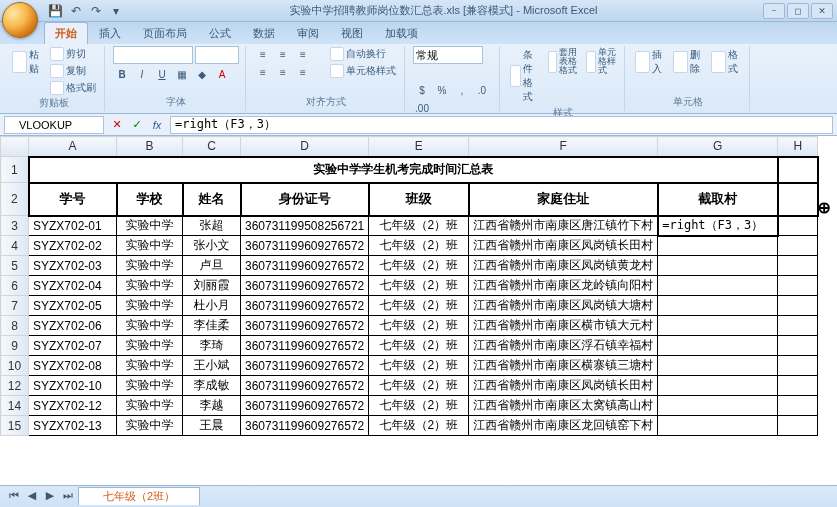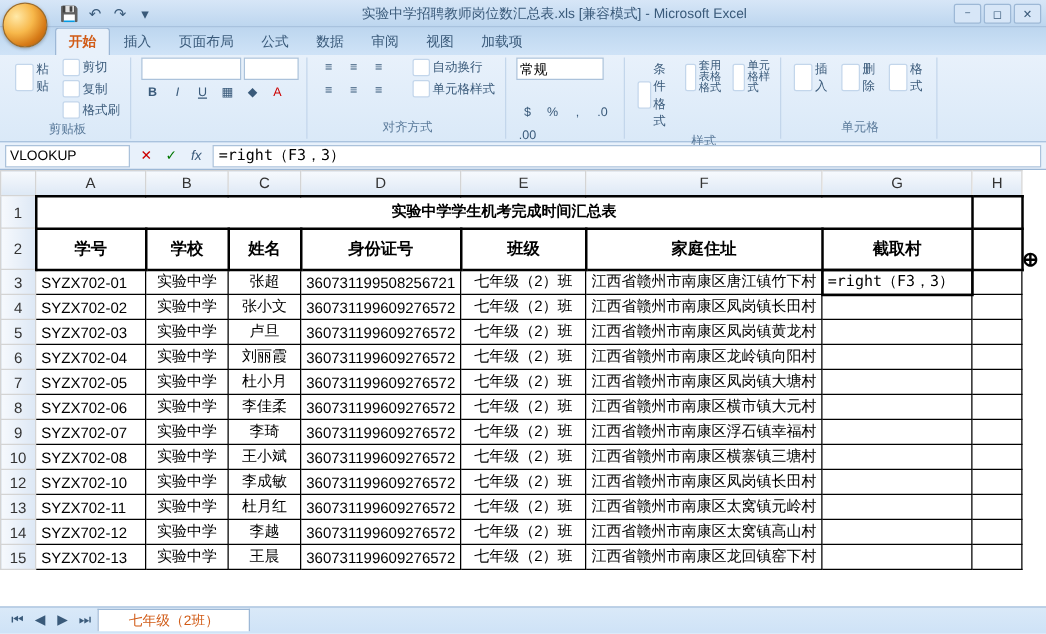"字体" div.group-label { html: none -> <div>字体</div> }
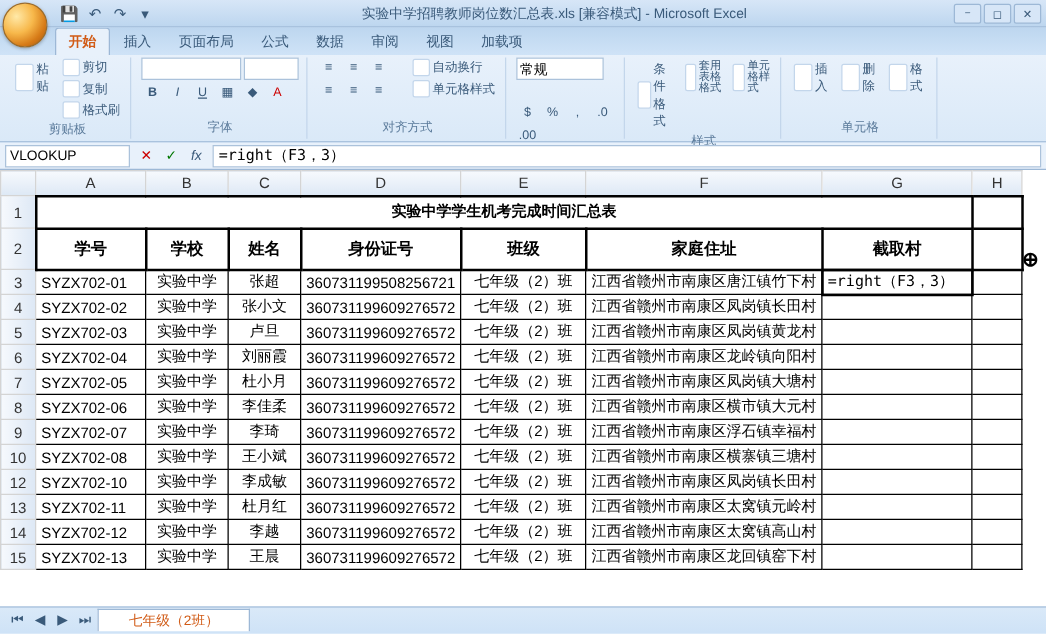"VLOOKUP" .namebox { padding: 0 3px -> 0 14px }
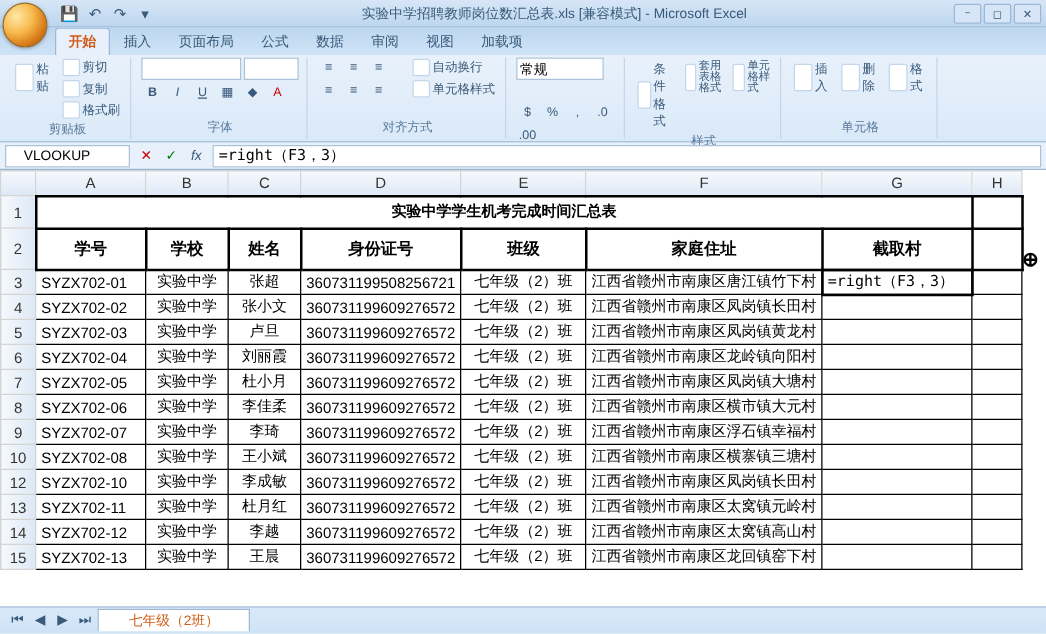"13" tr.data-row { html: <tr> <th>13</th> <td>SYZX702-11</td> <td>实验中学</td> <td>杜月红</td> <td>360731199609276572</td> <td>七年级（2）班</td> <td>江西省赣州市南康区太窝镇元岭村</td> <td></td> <td></td> </tr> -> none }
